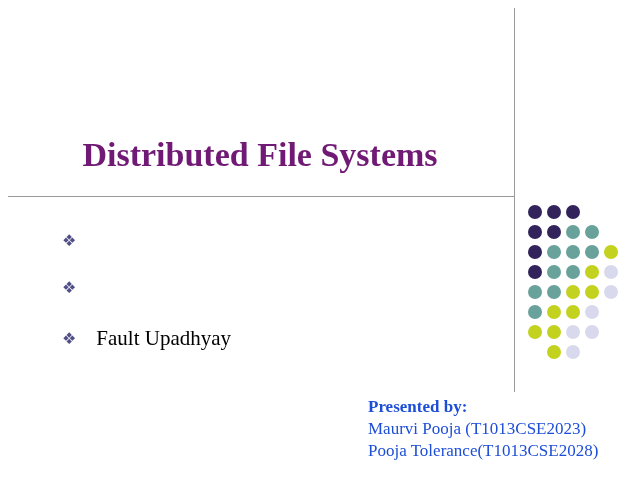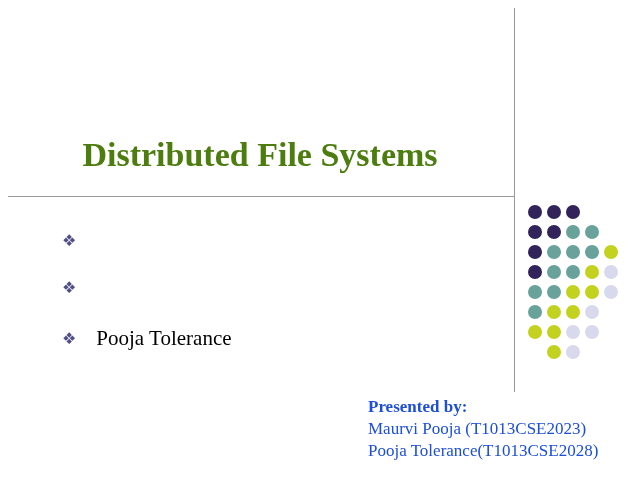"Distributed File Systems" .title { color: #4d7c0f -> #701a75 }
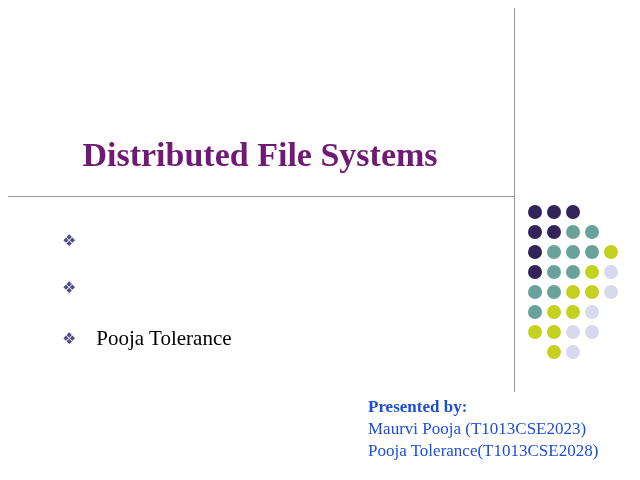"Pooja Tolerance" span { text: Pooja Tolerance -> Fault Upadhyay }
